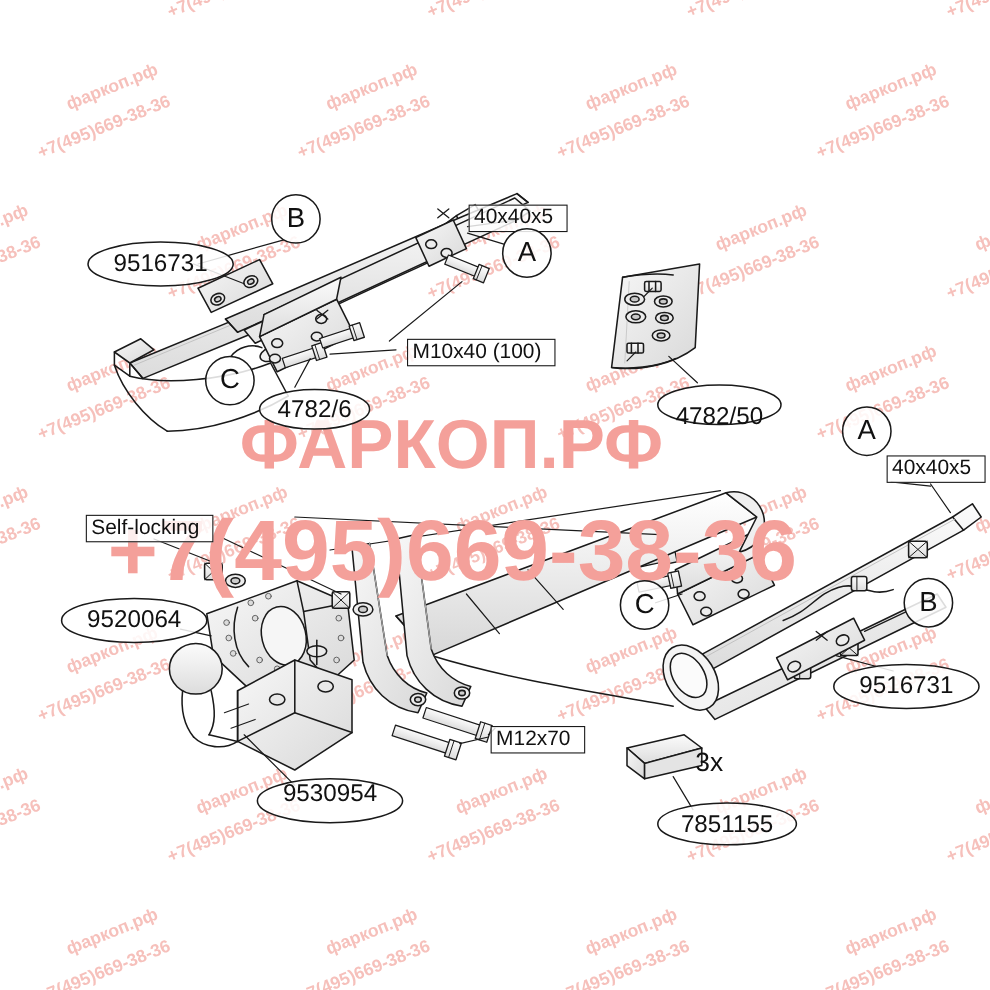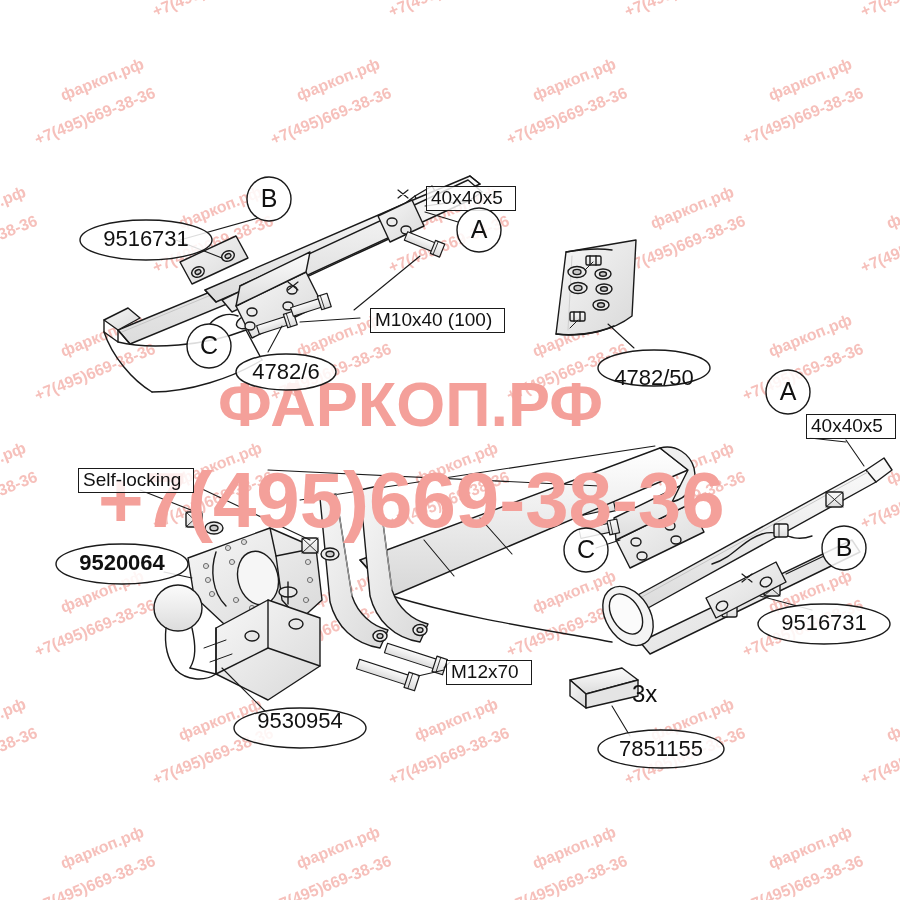"9520064" span.lbl-oval { font-weight: bold -> none }
